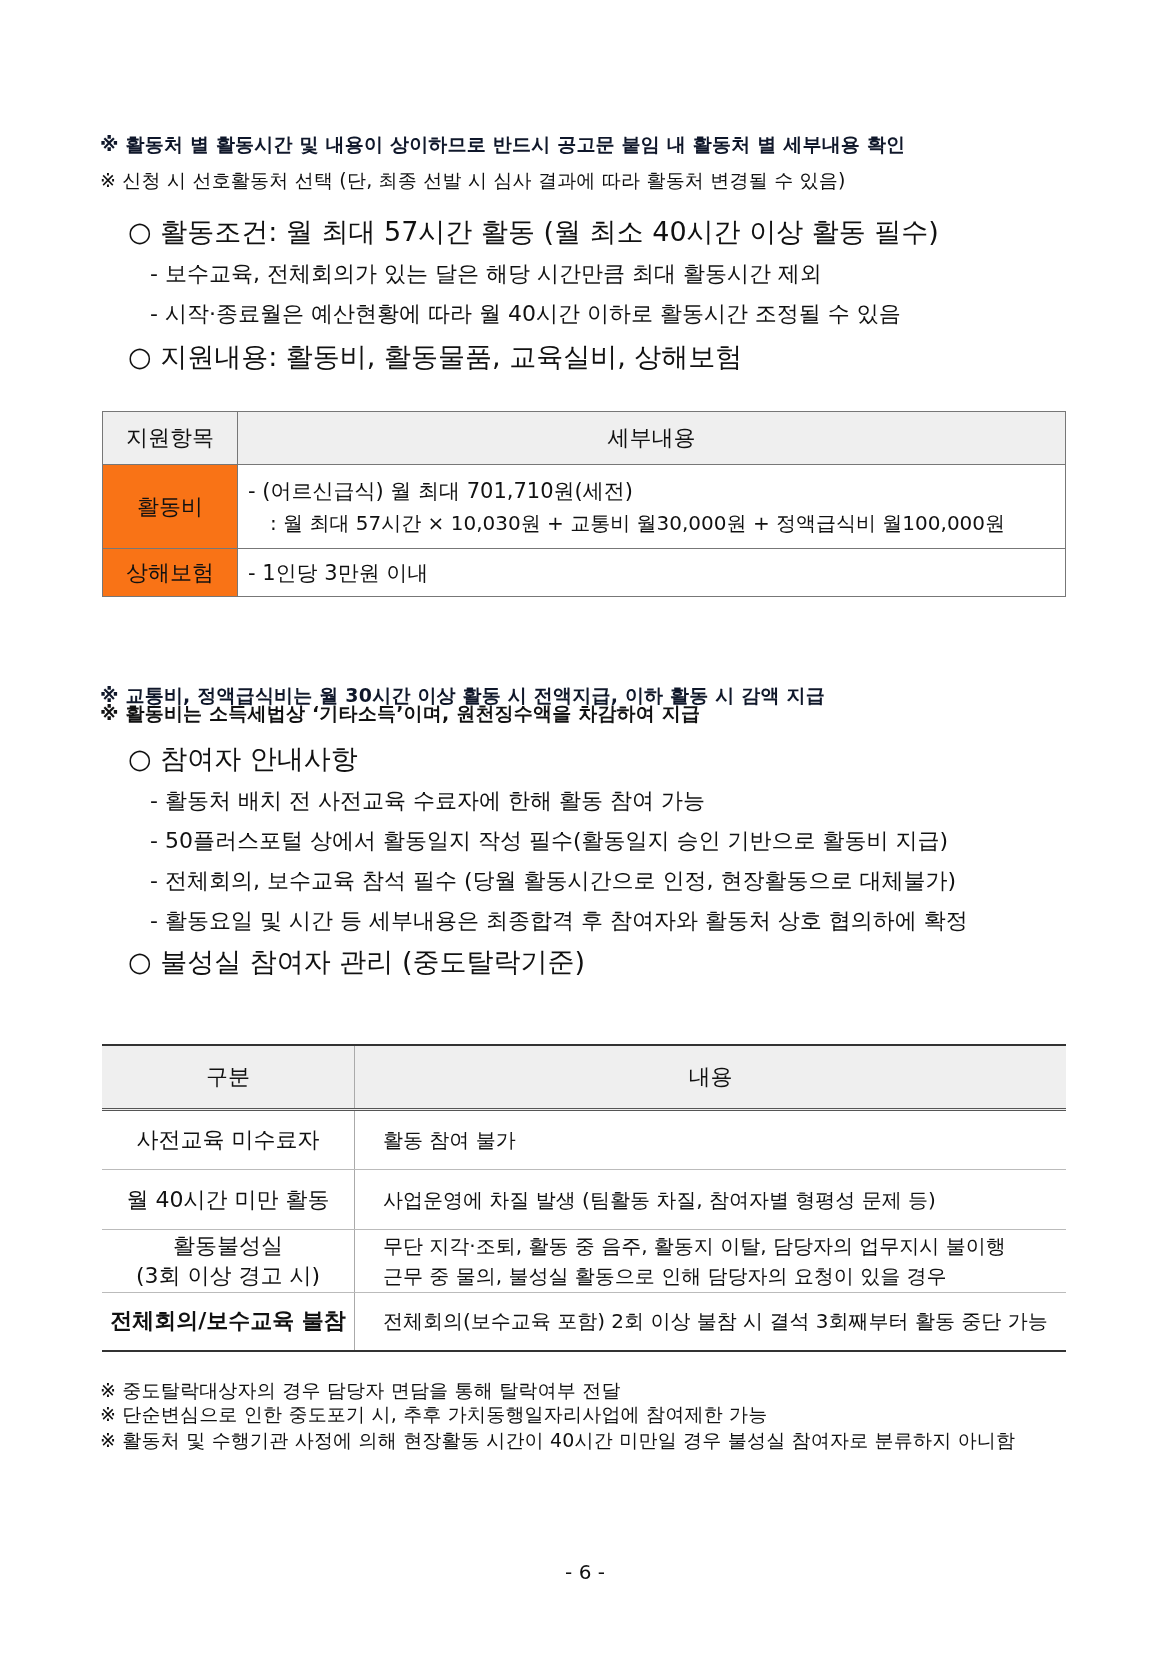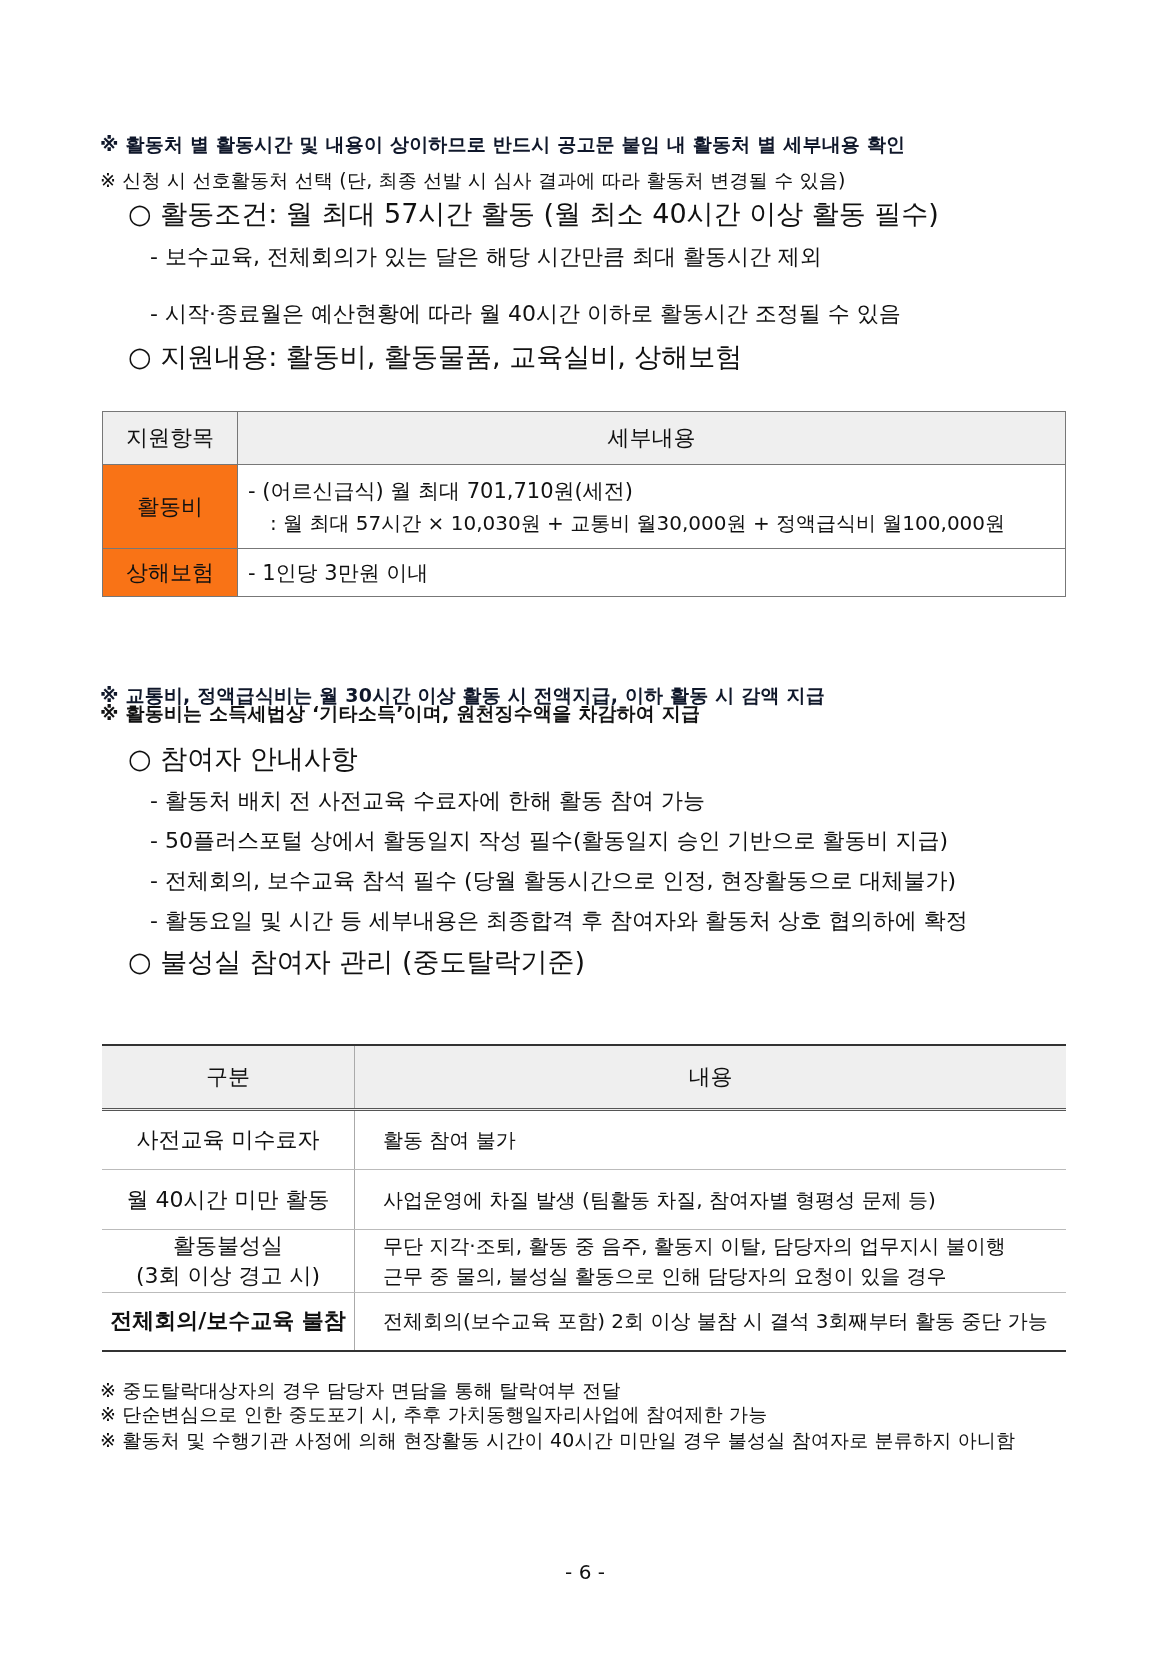"○ 활동조건: 월 최대 57시간" div.abs { top: 196px -> 214px }
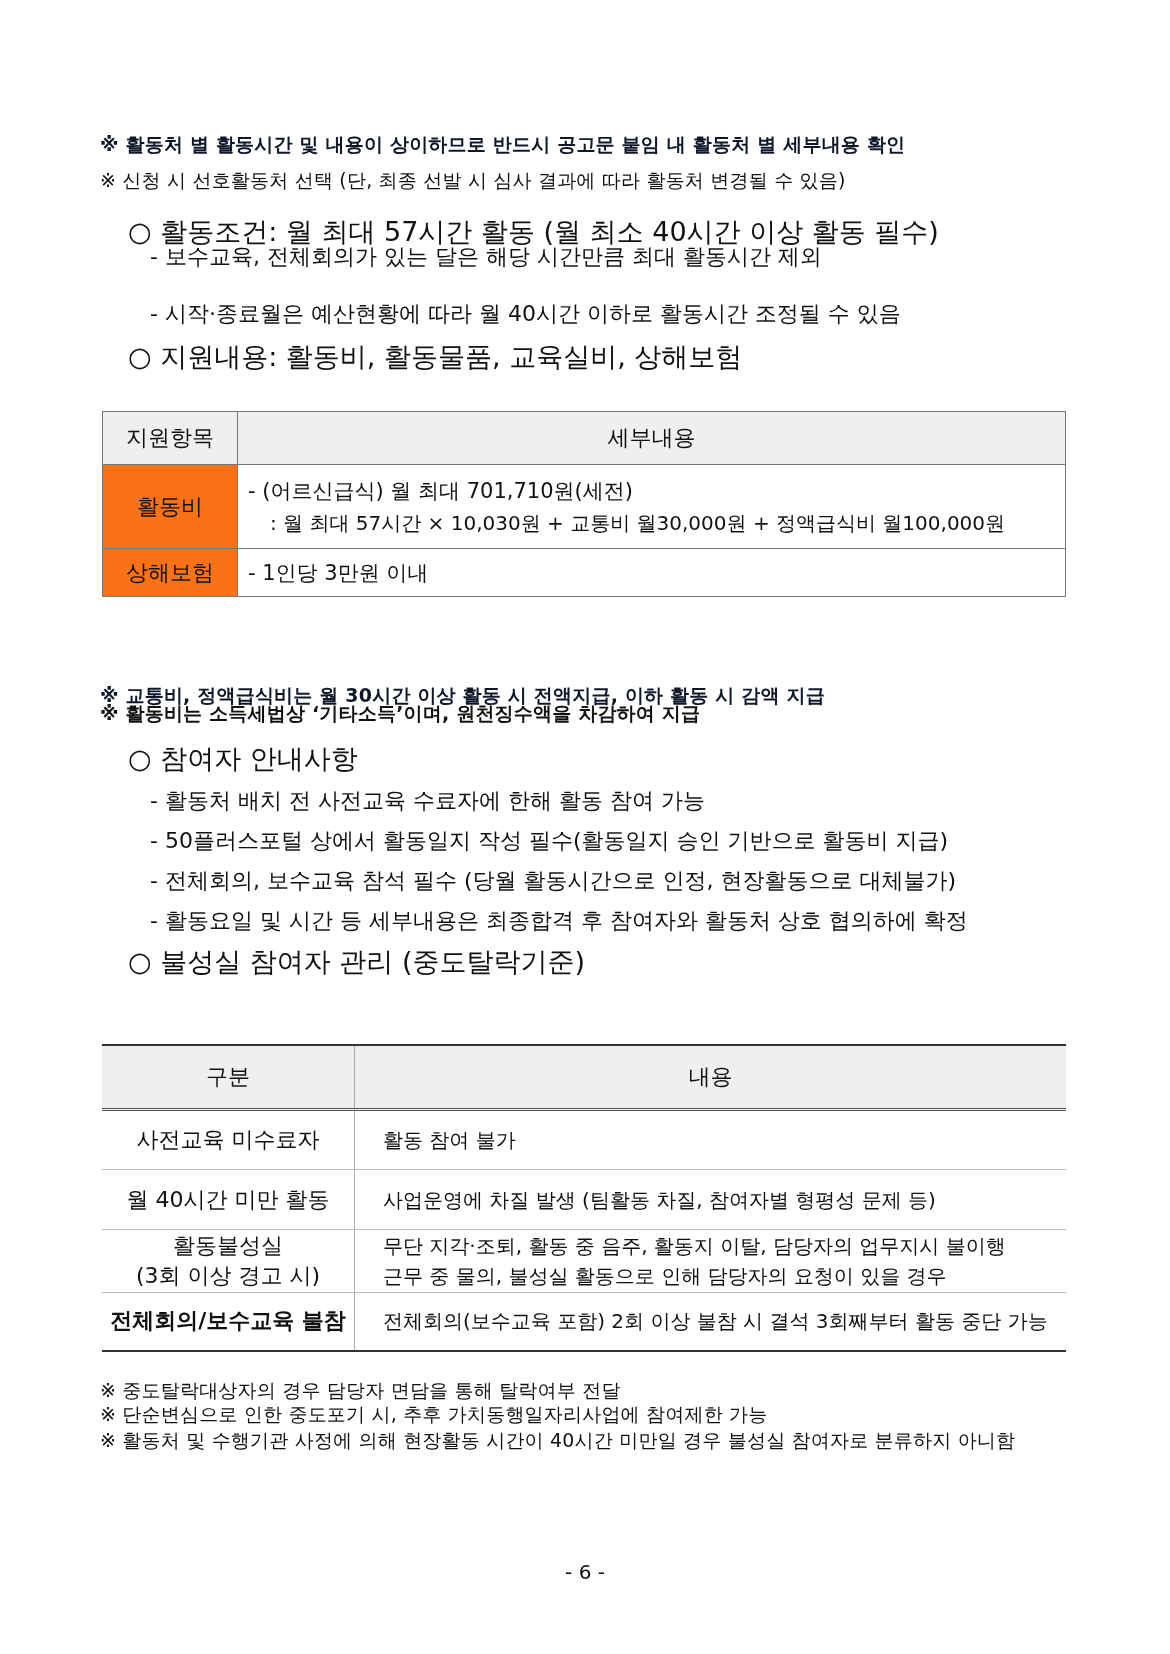"- 보수교육, 전체회의가 있는 달은" div.abs { top: 242px -> 259px }
